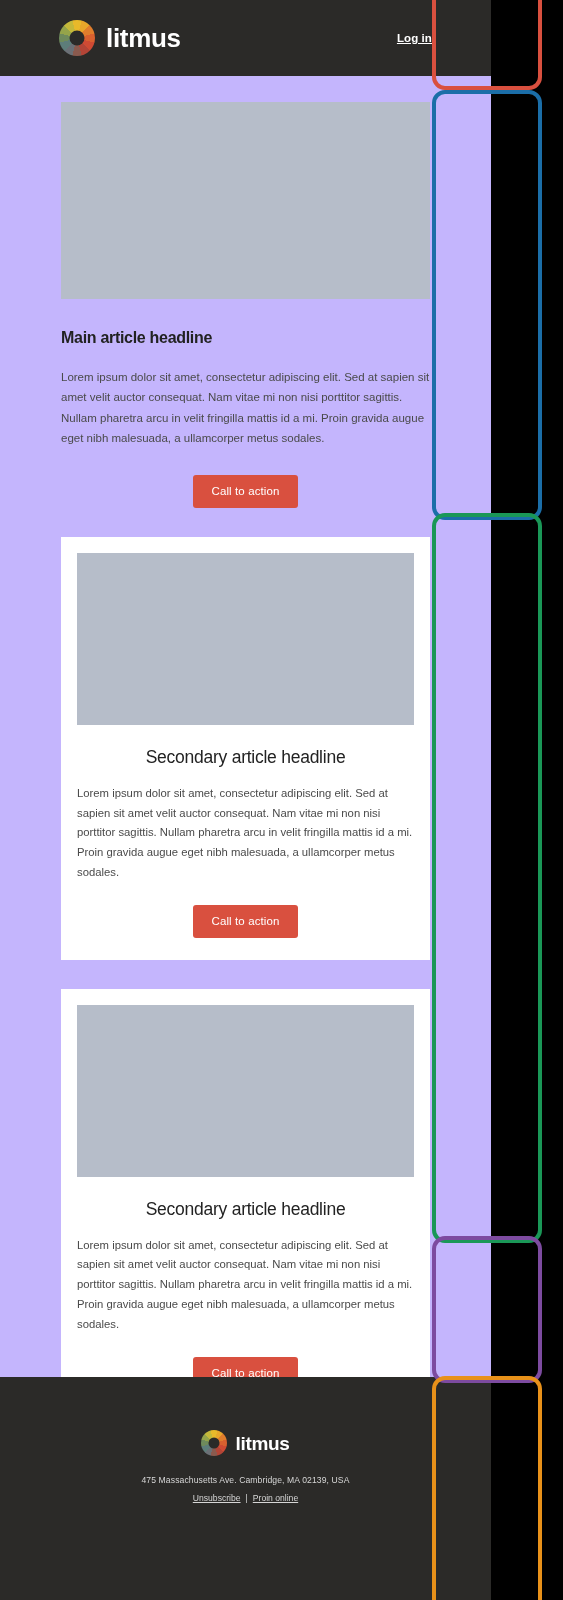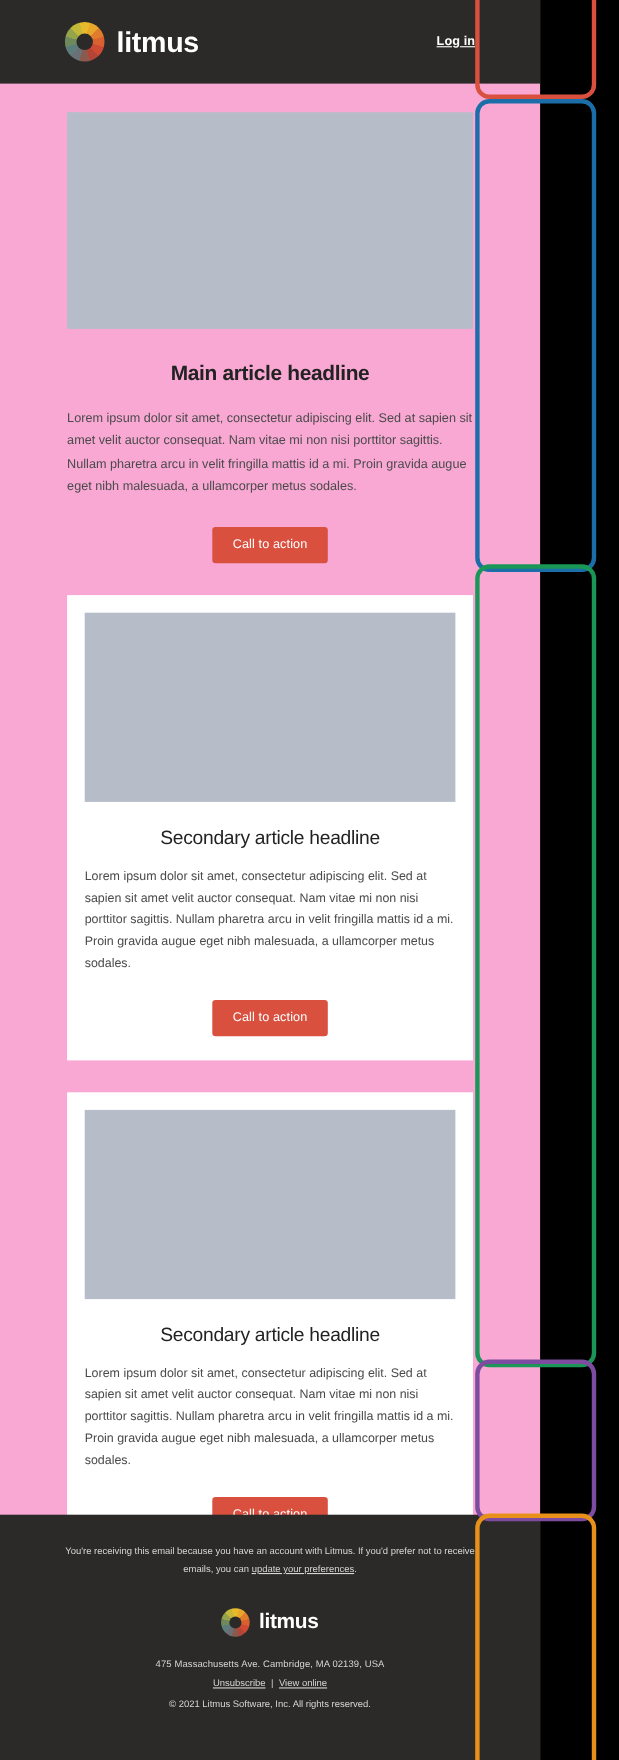"litmus" #email { background: #f9a8d4 -> #c4b5fd }
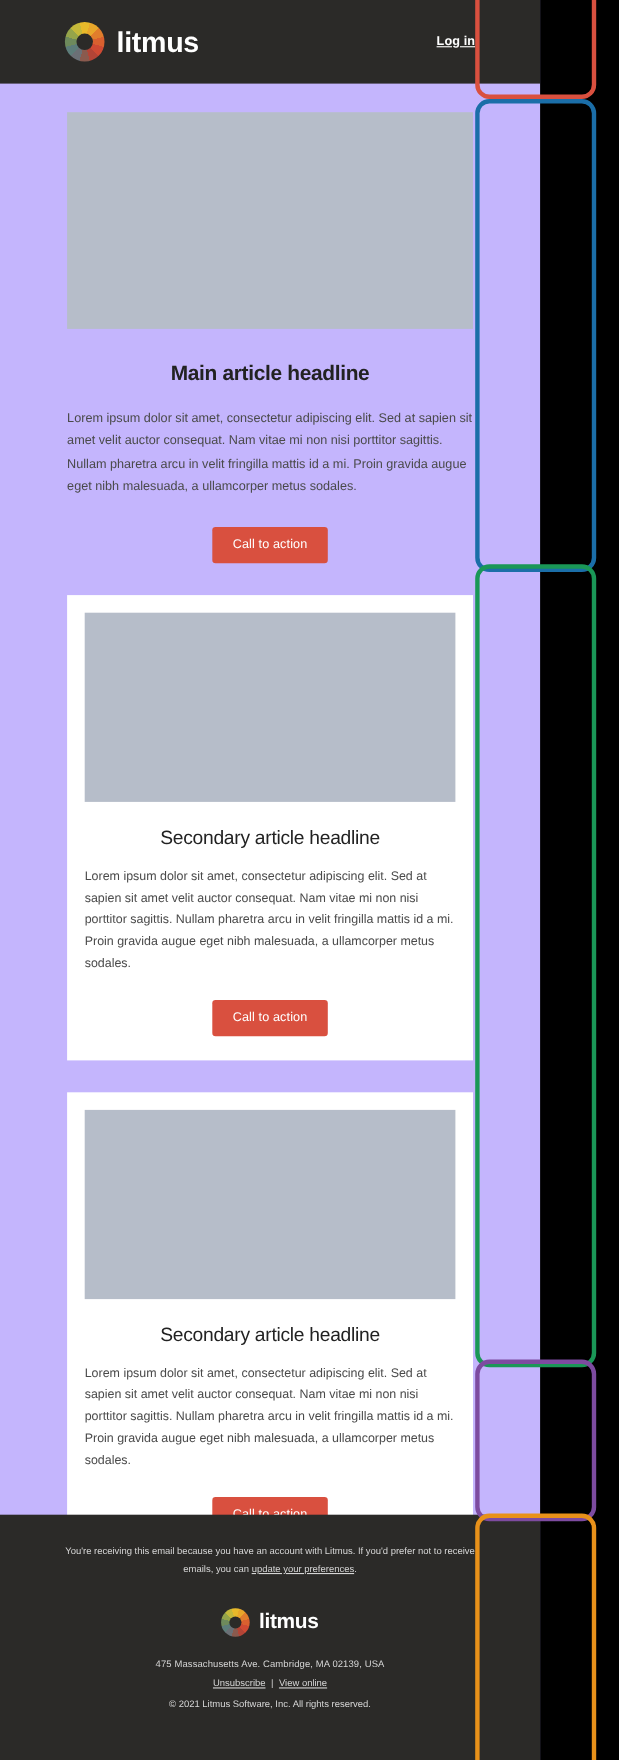"Main article headline" .headline-main { font-size: 19px -> 16px; text-align: center -> left }
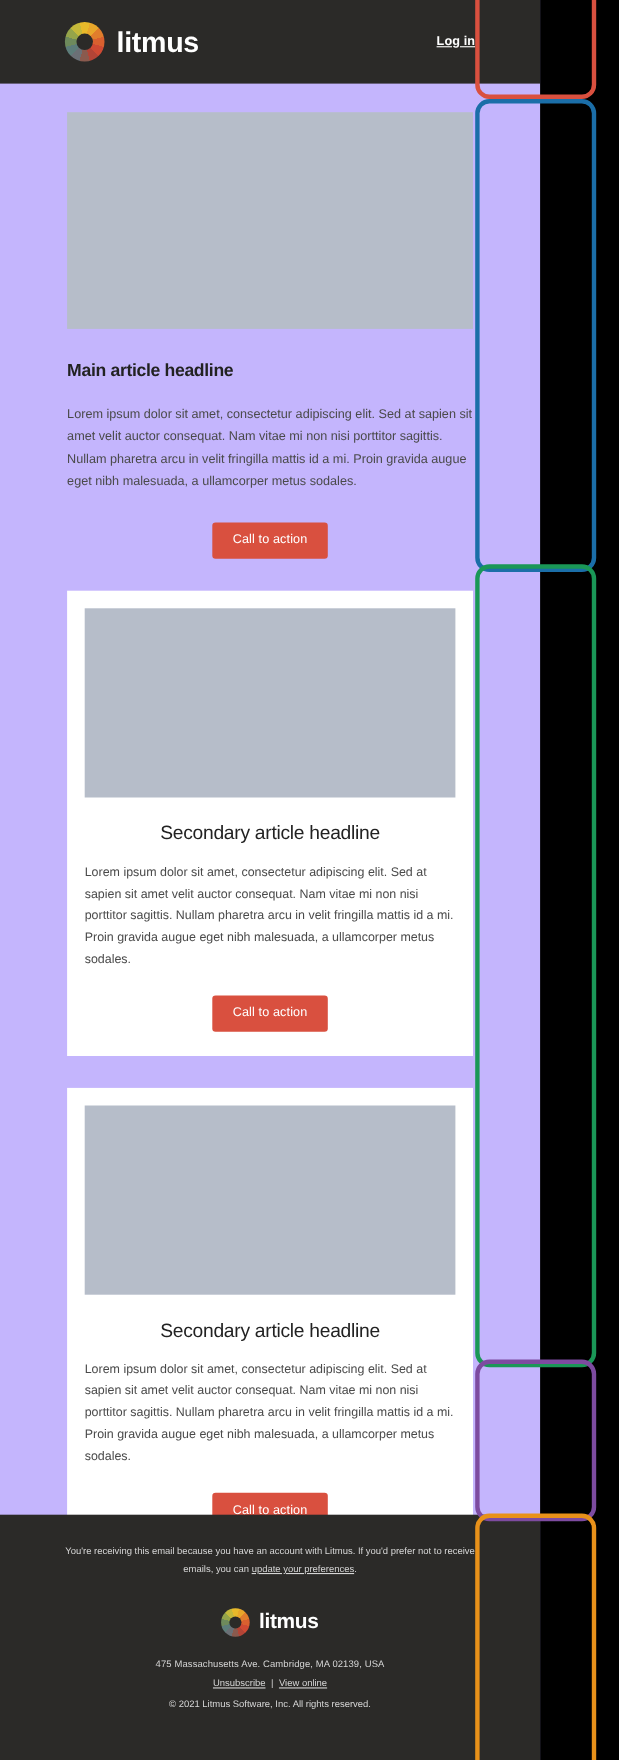"You're receiving this email because" div.footer-note { html: <div><span>You're receiving this email because you have an account with Litmus. If you'd prefer not to receive emails, you can </span><a>update your preferences</a><span>.</span></div> -> none }
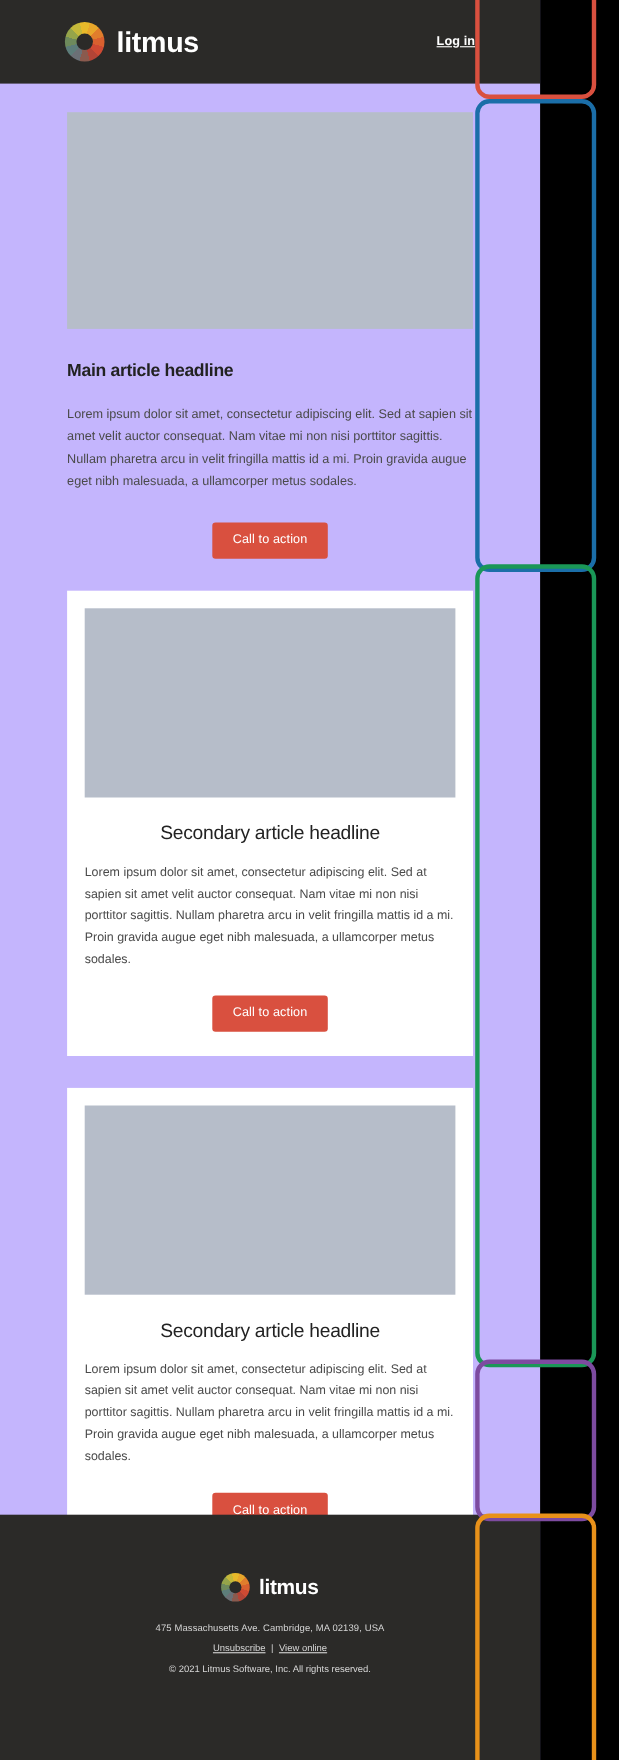"View online" a { text: View -> Proin }
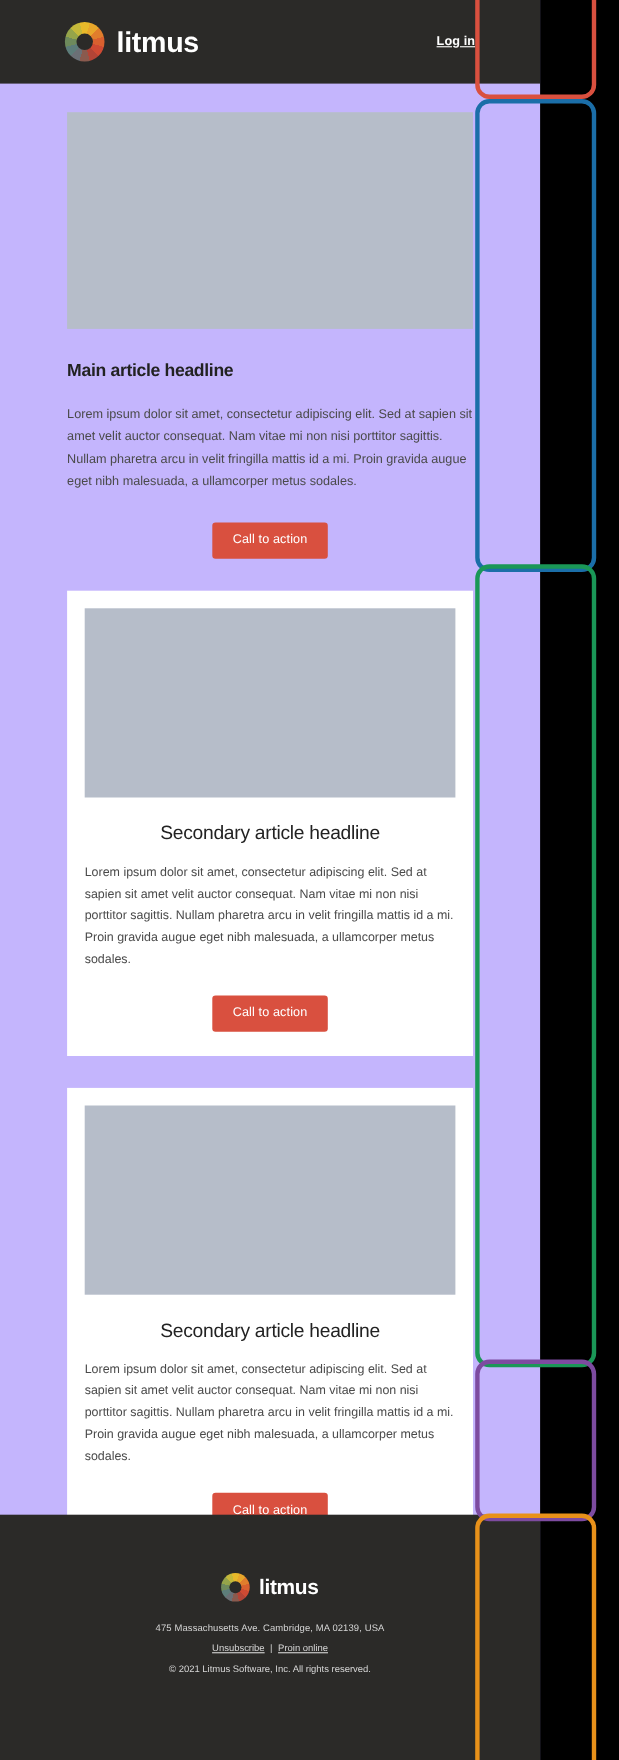"© 2021 Litmus Software, Inc." div.footer-copy { html: <div>© 2021 Litmus Software, Inc. All rights reserved.</div> -> none }
